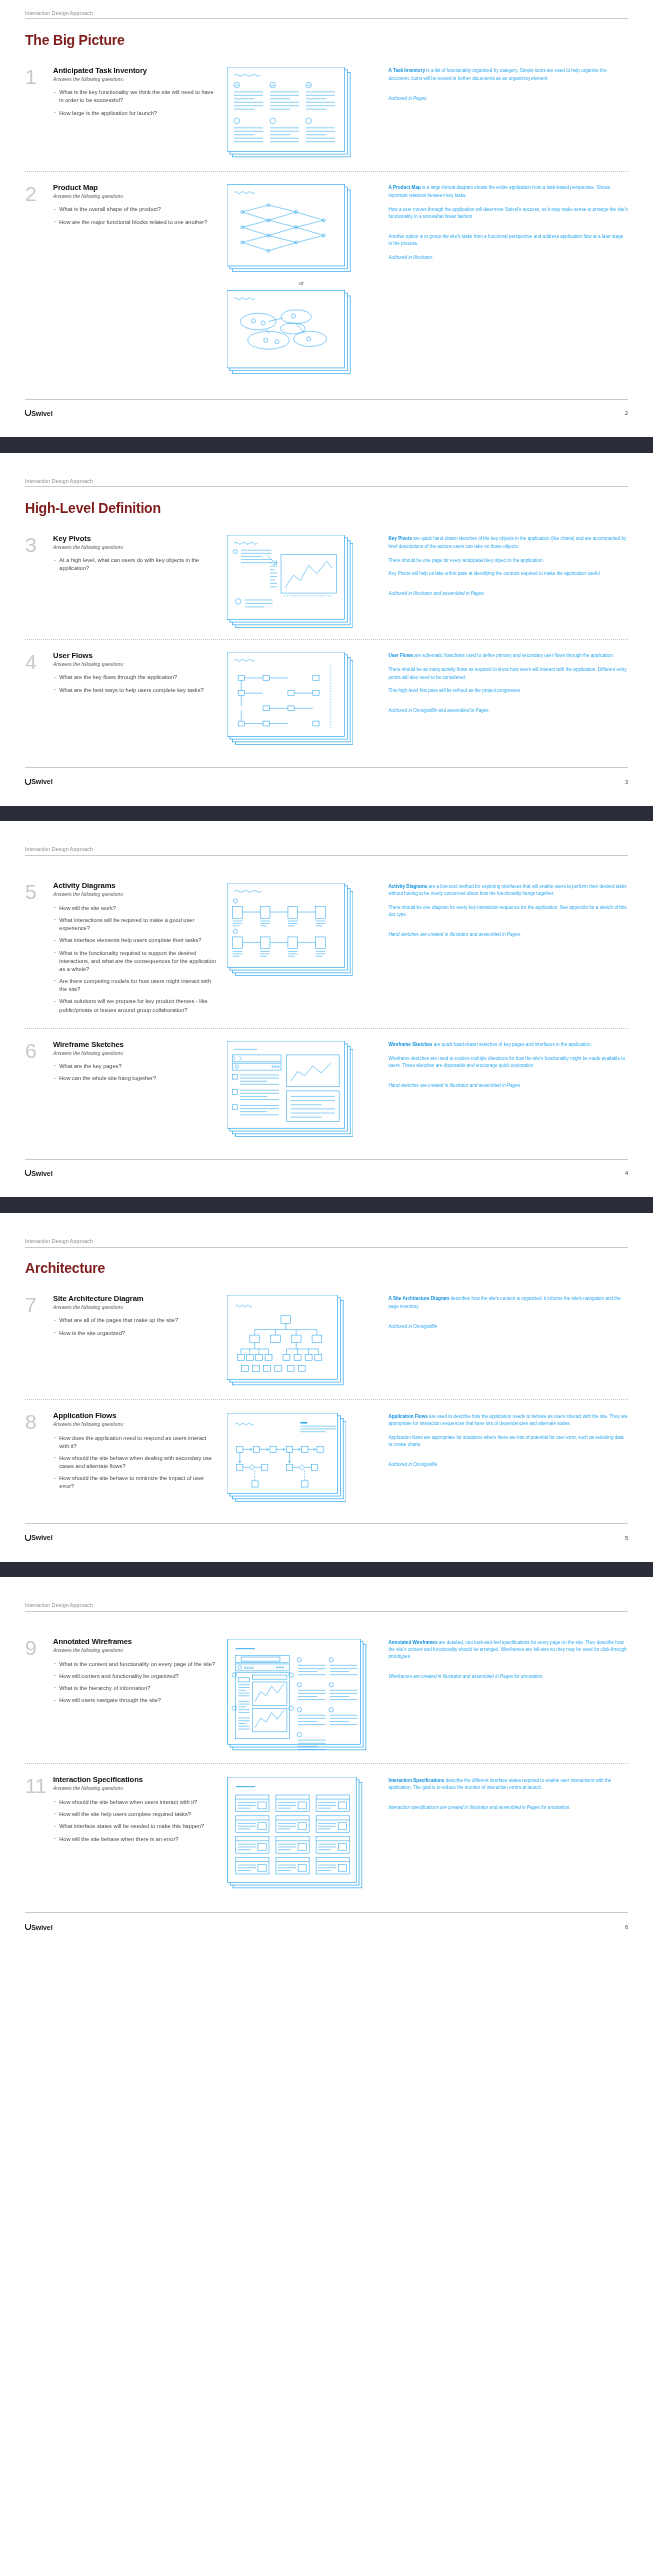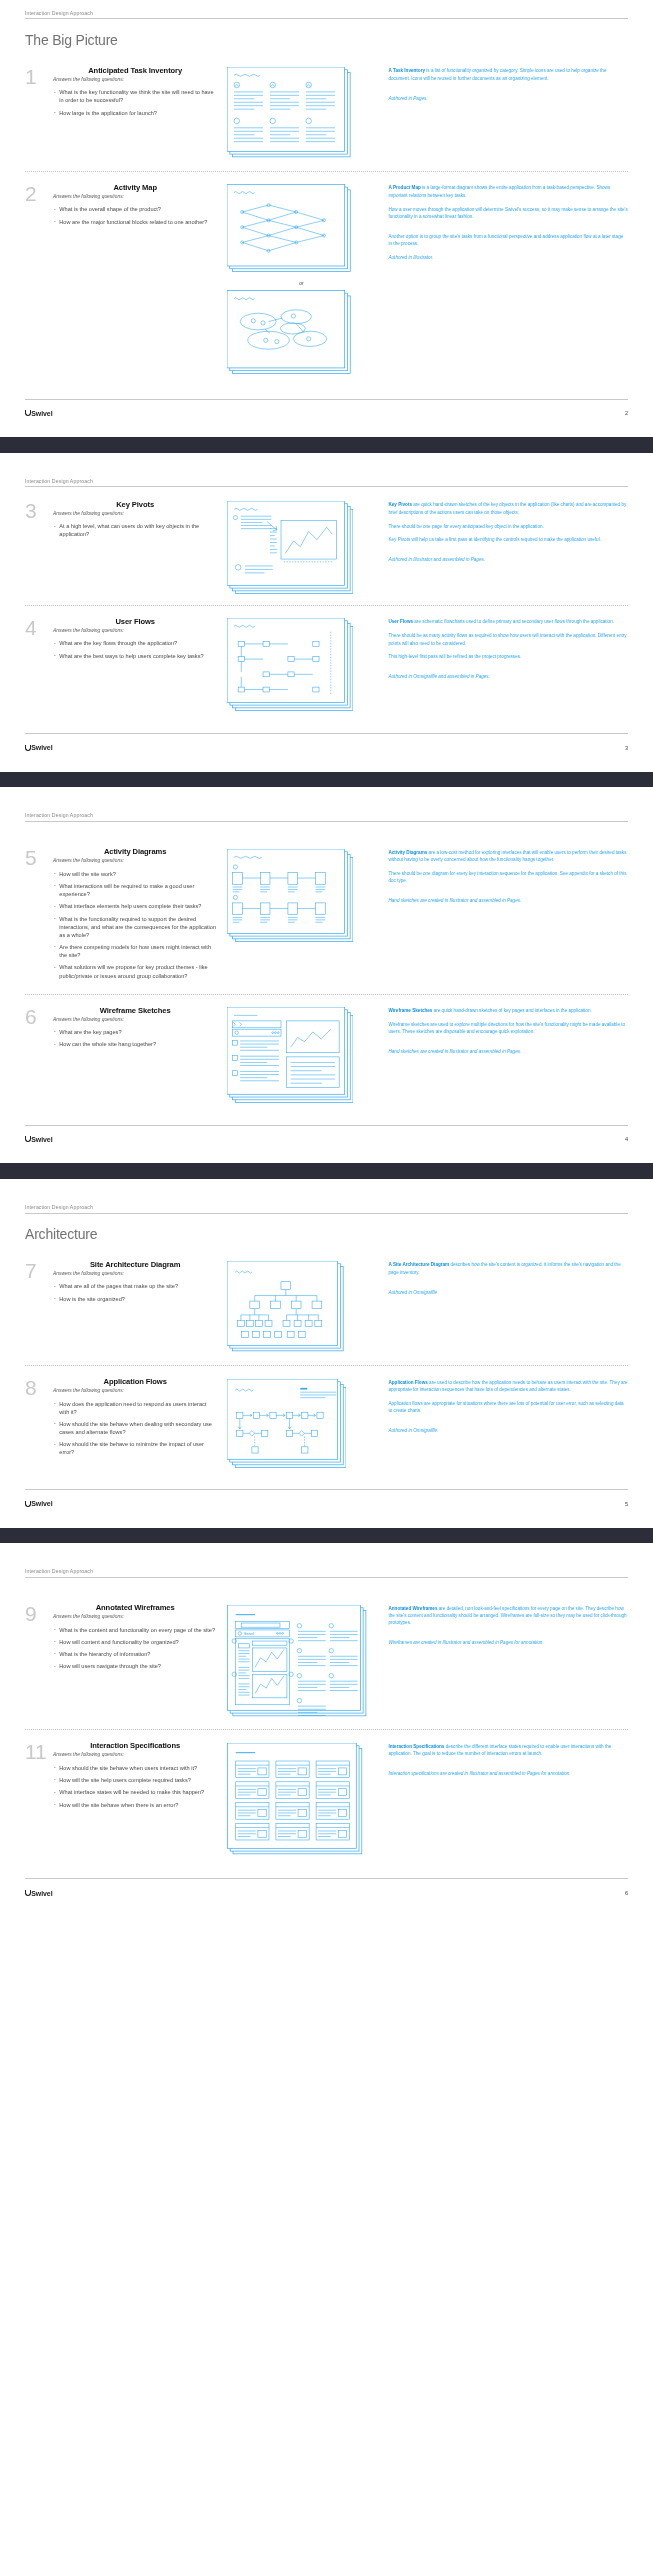"The Big Picture" .page-title { color: #737373 -> #7f1d1d; font-weight: normal -> bold }
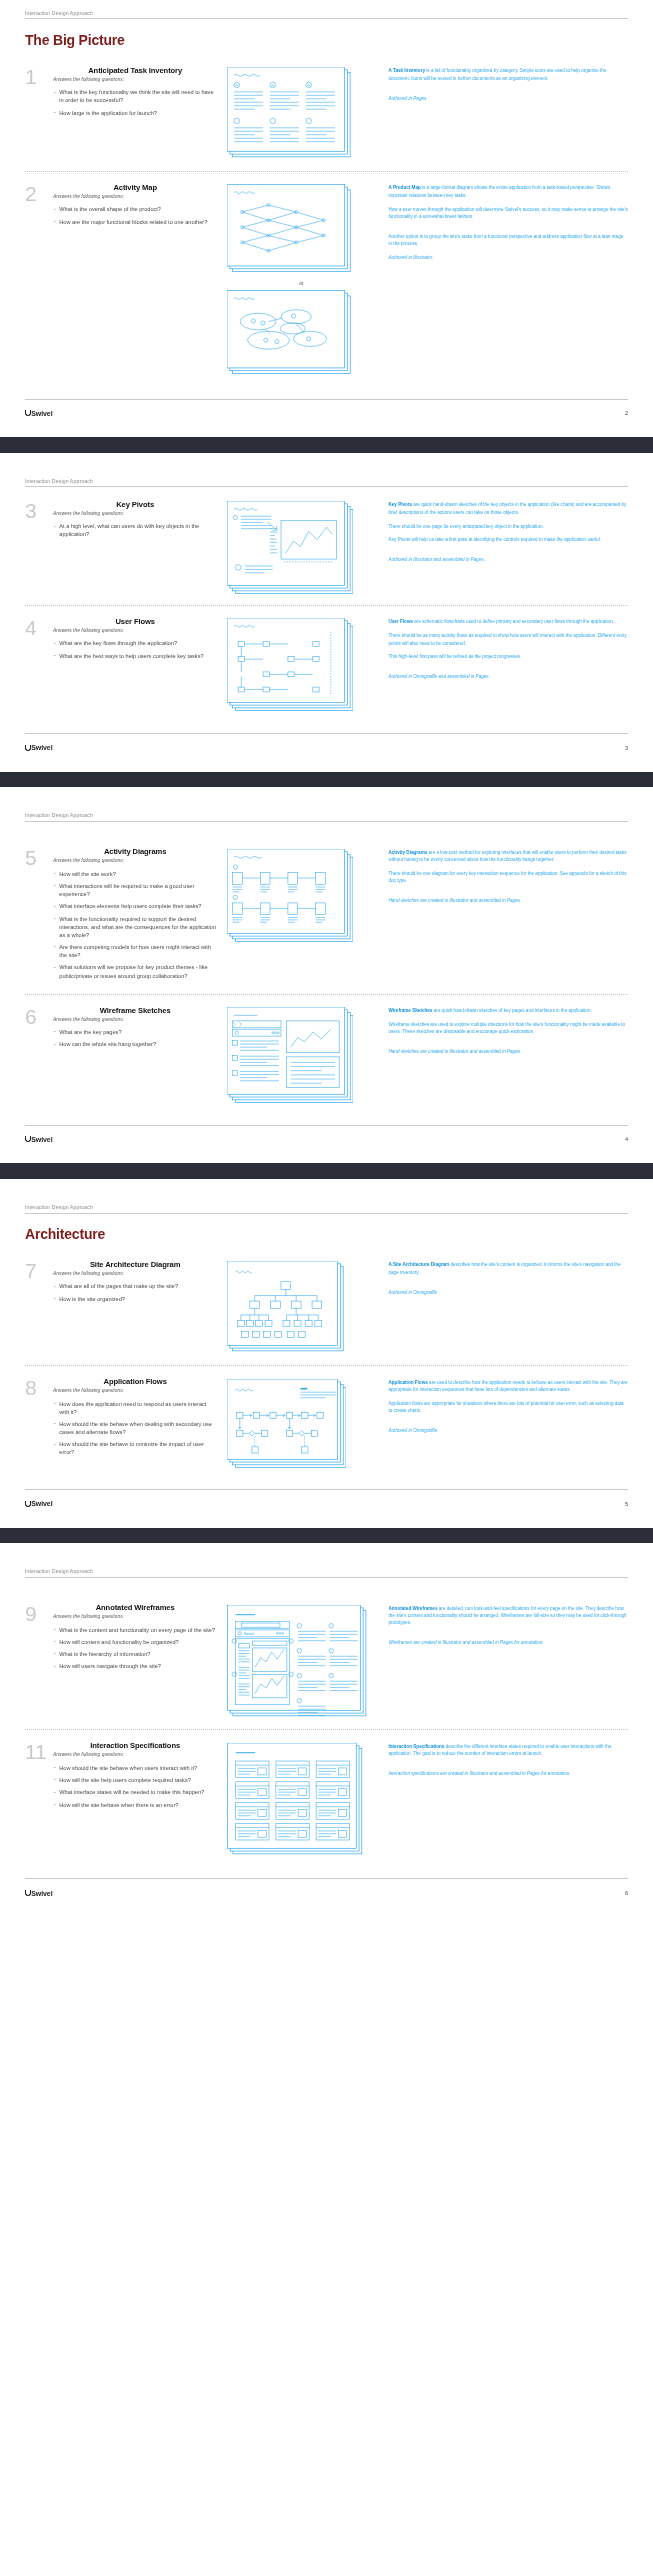"Anticipated Task Inventory" .sec-title { text-align: center -> none }
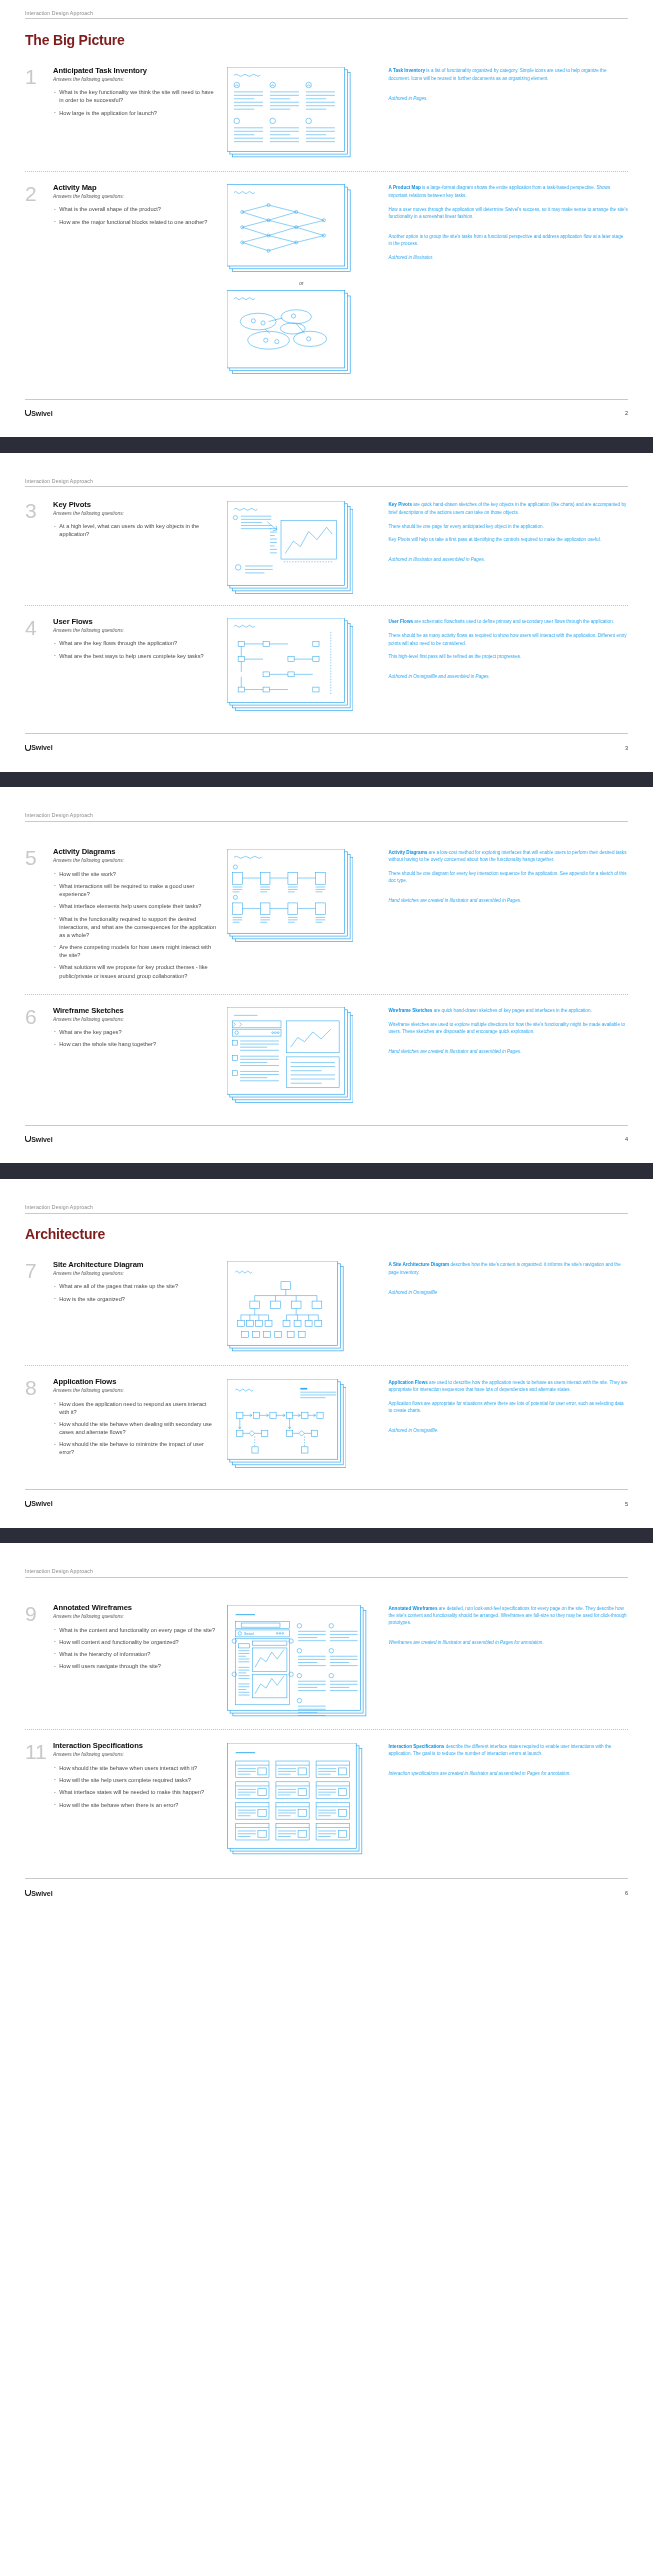"Activity Map" h2.sec-title { text: Activity -> Product }
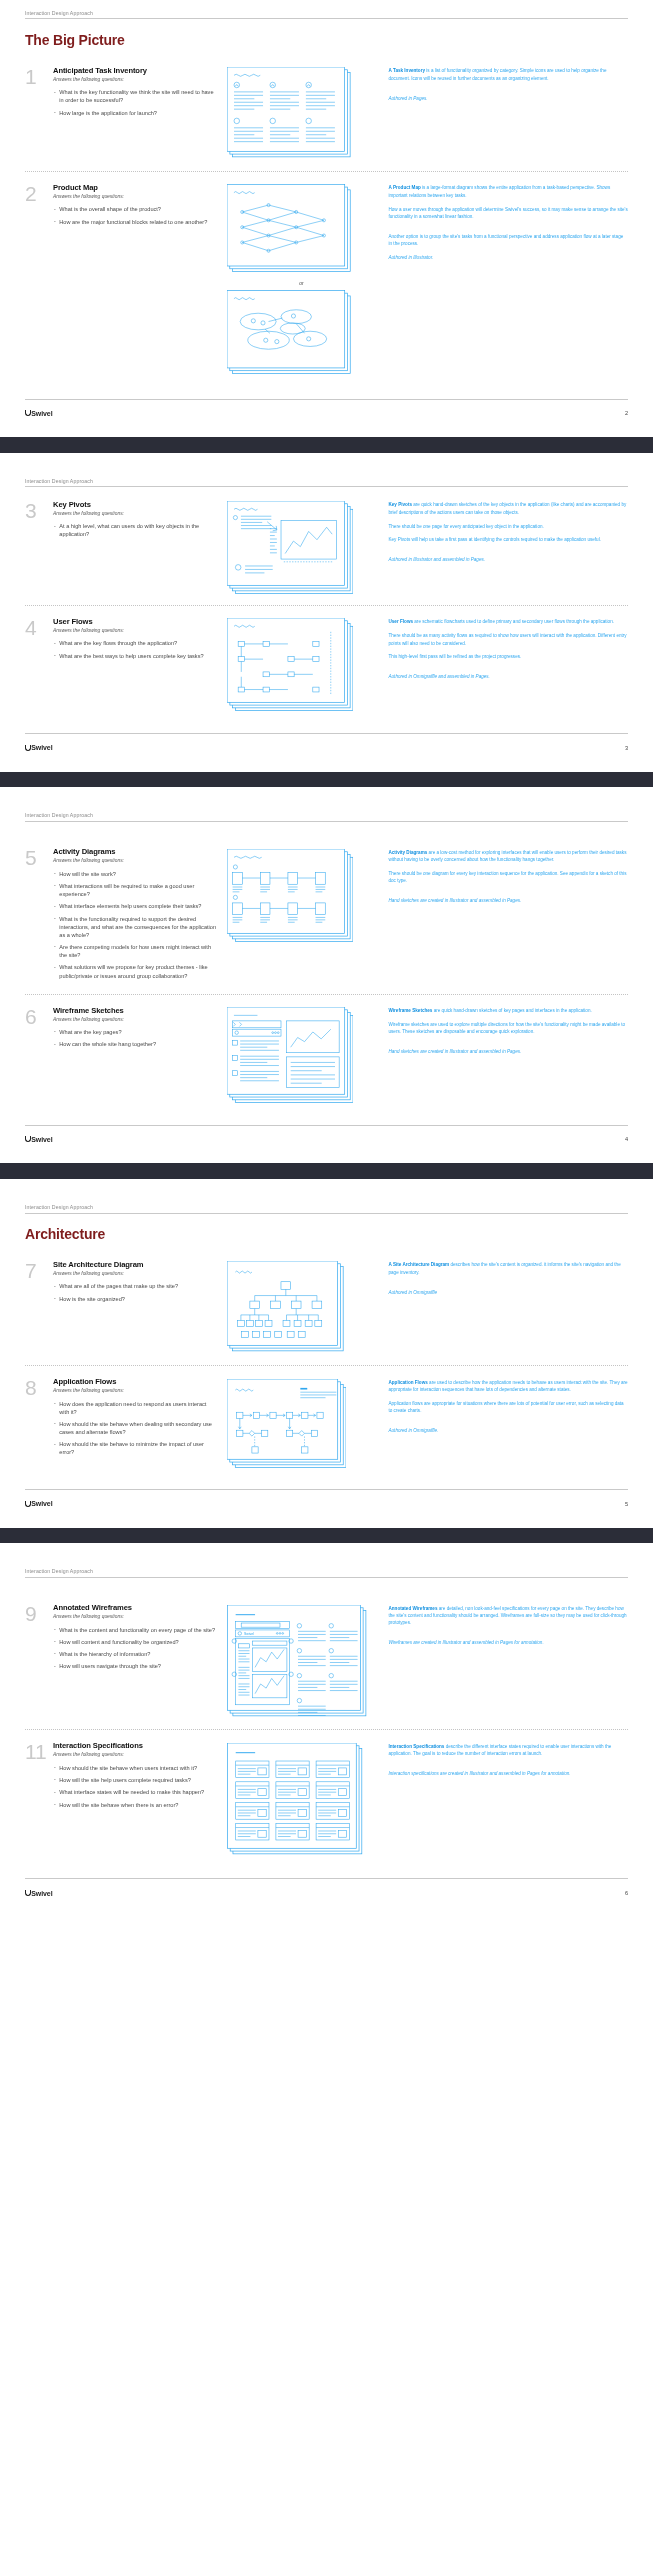"High-Level Definition" h1.page-title { html: none -> <h1>High-Level Definition</h1> }
